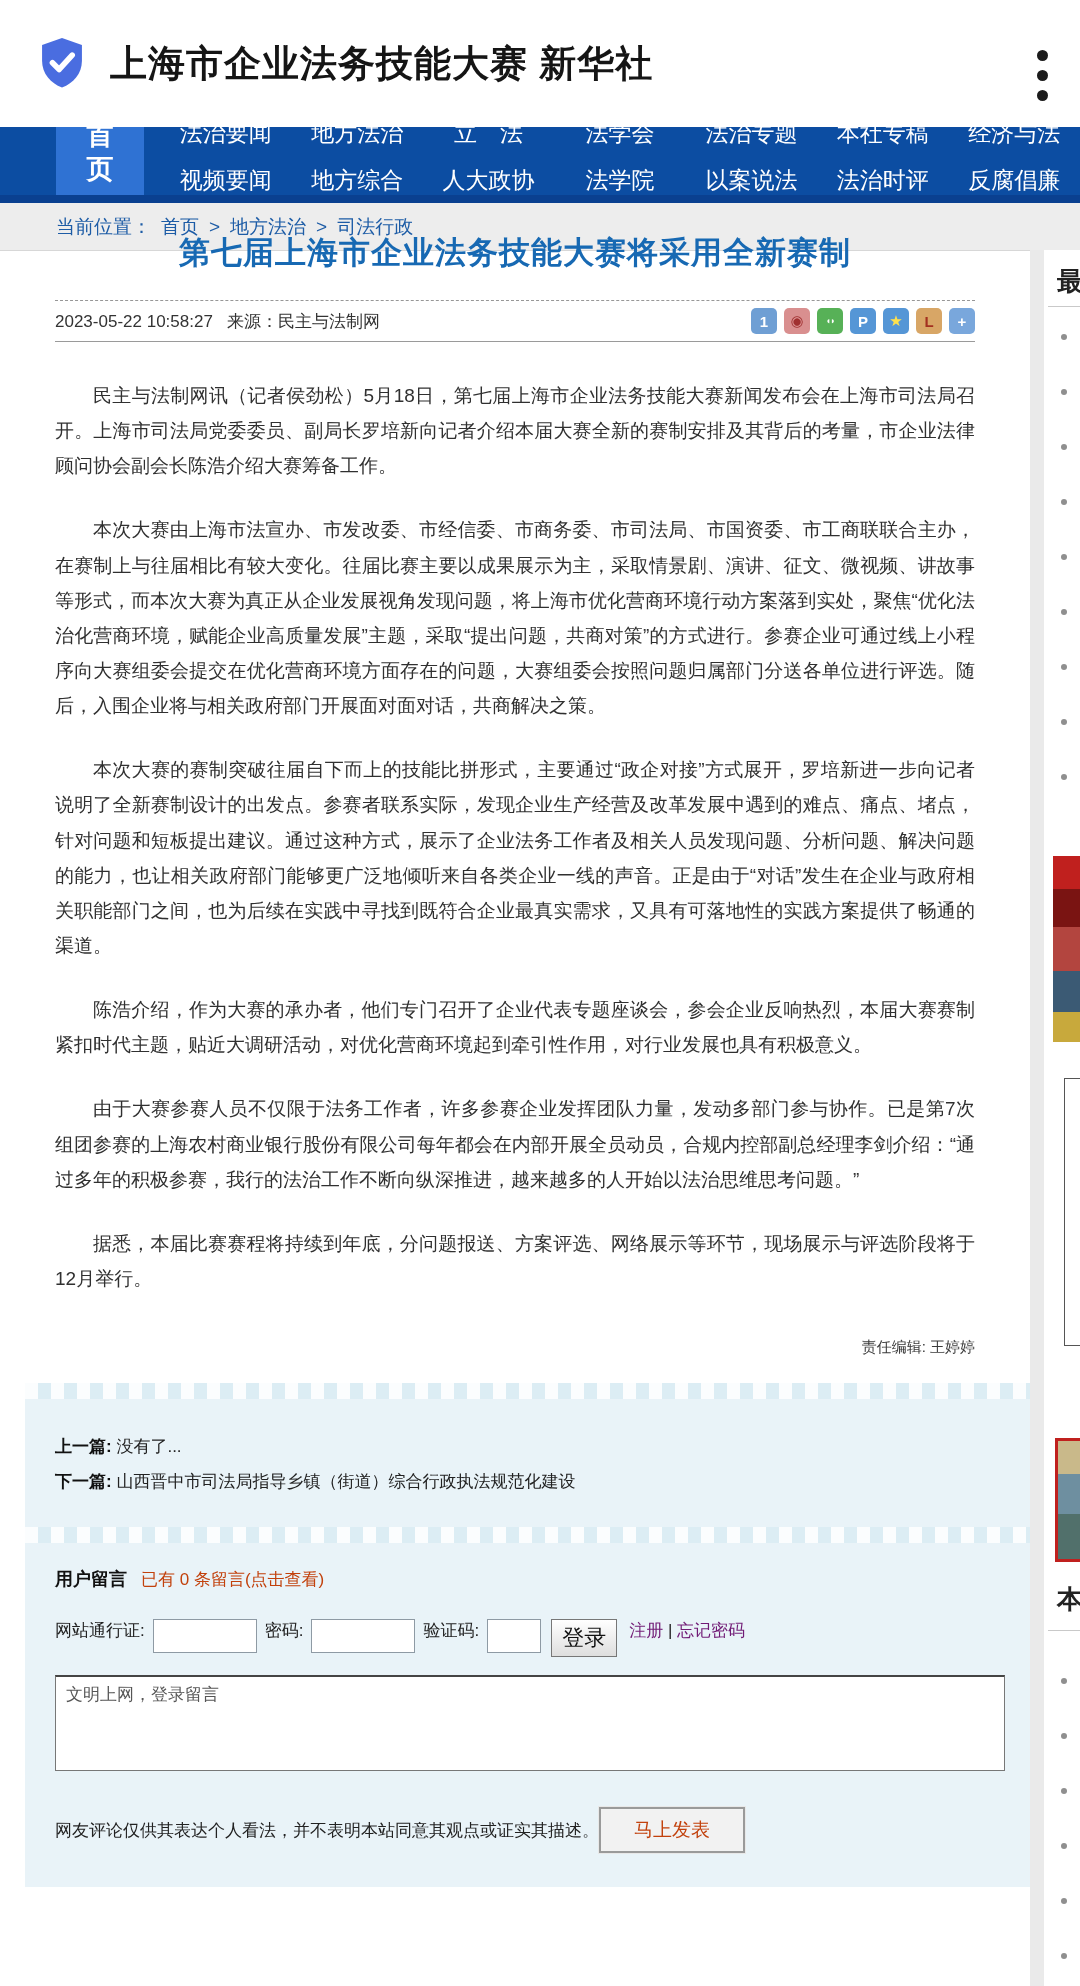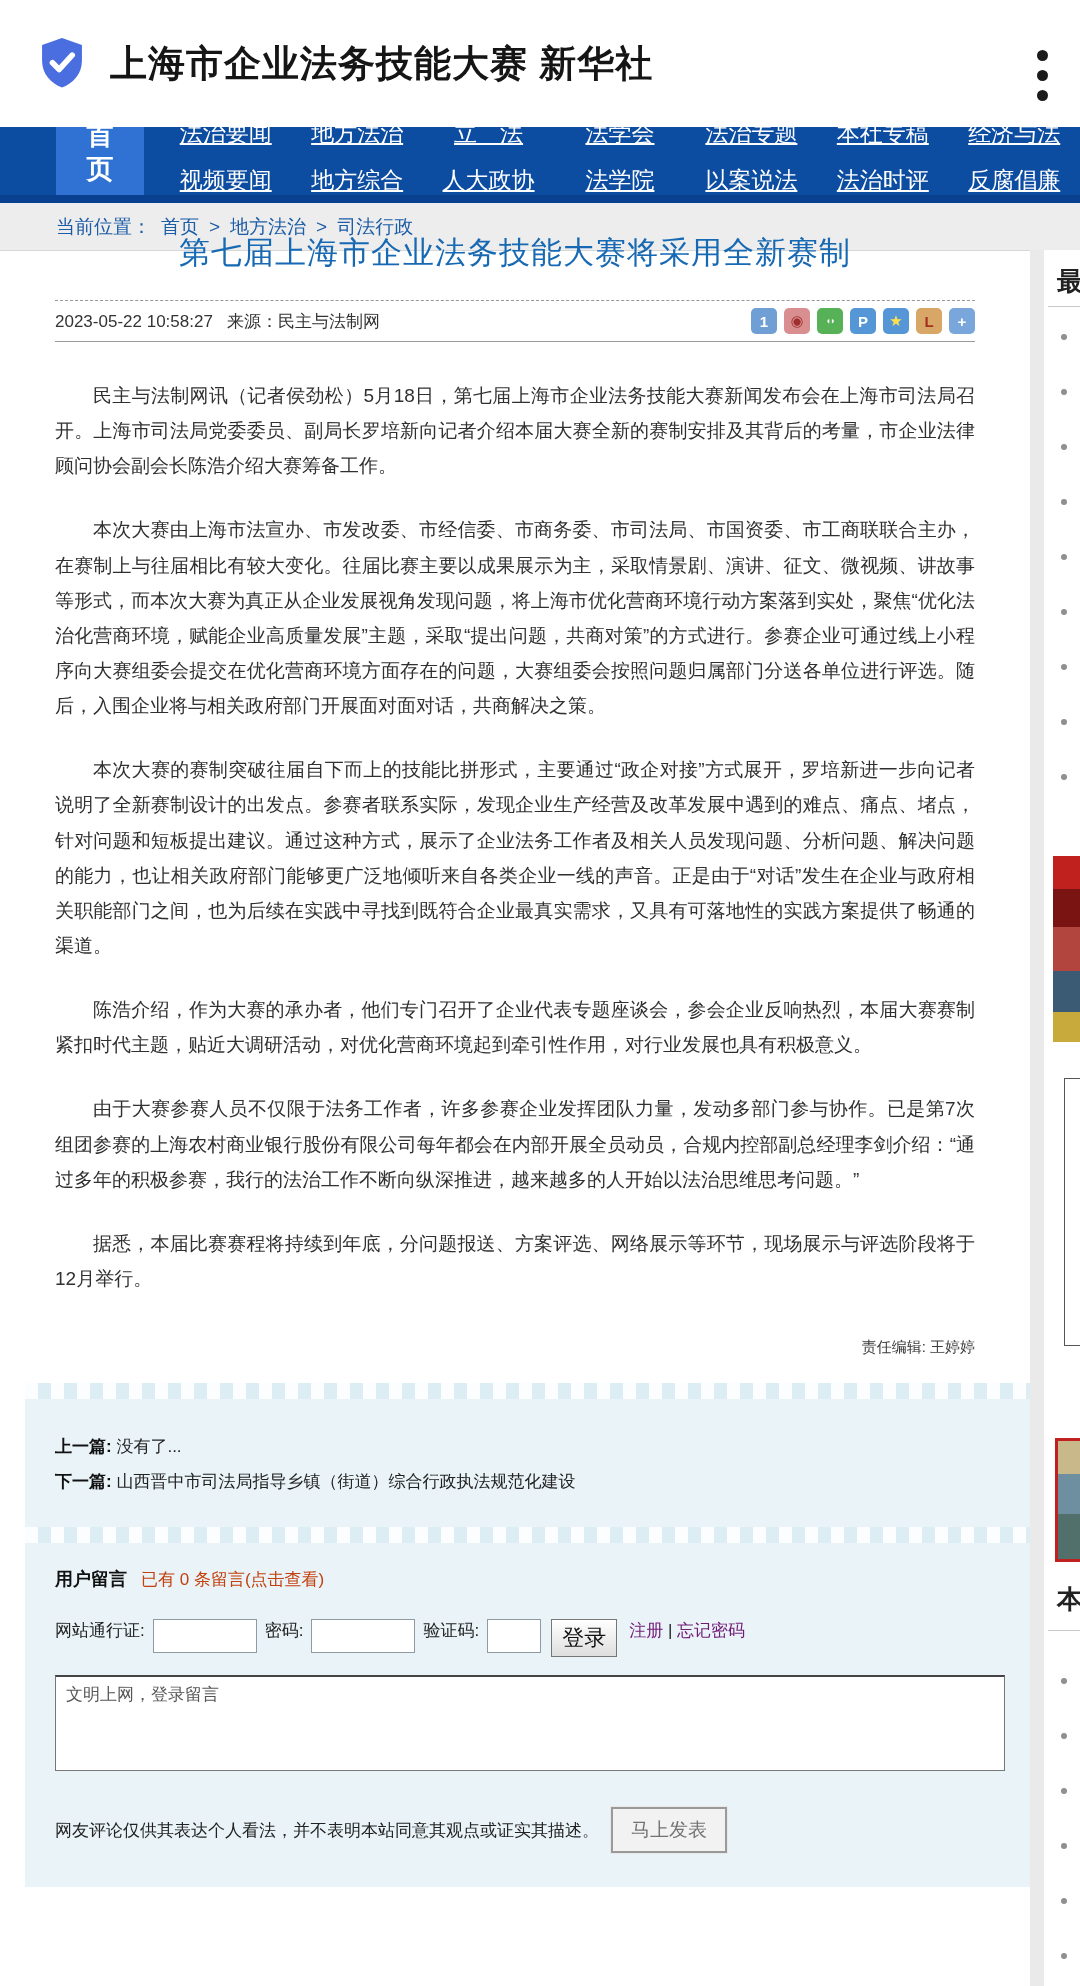"法治要闻" .nav-row { text-decoration: underline -> none }
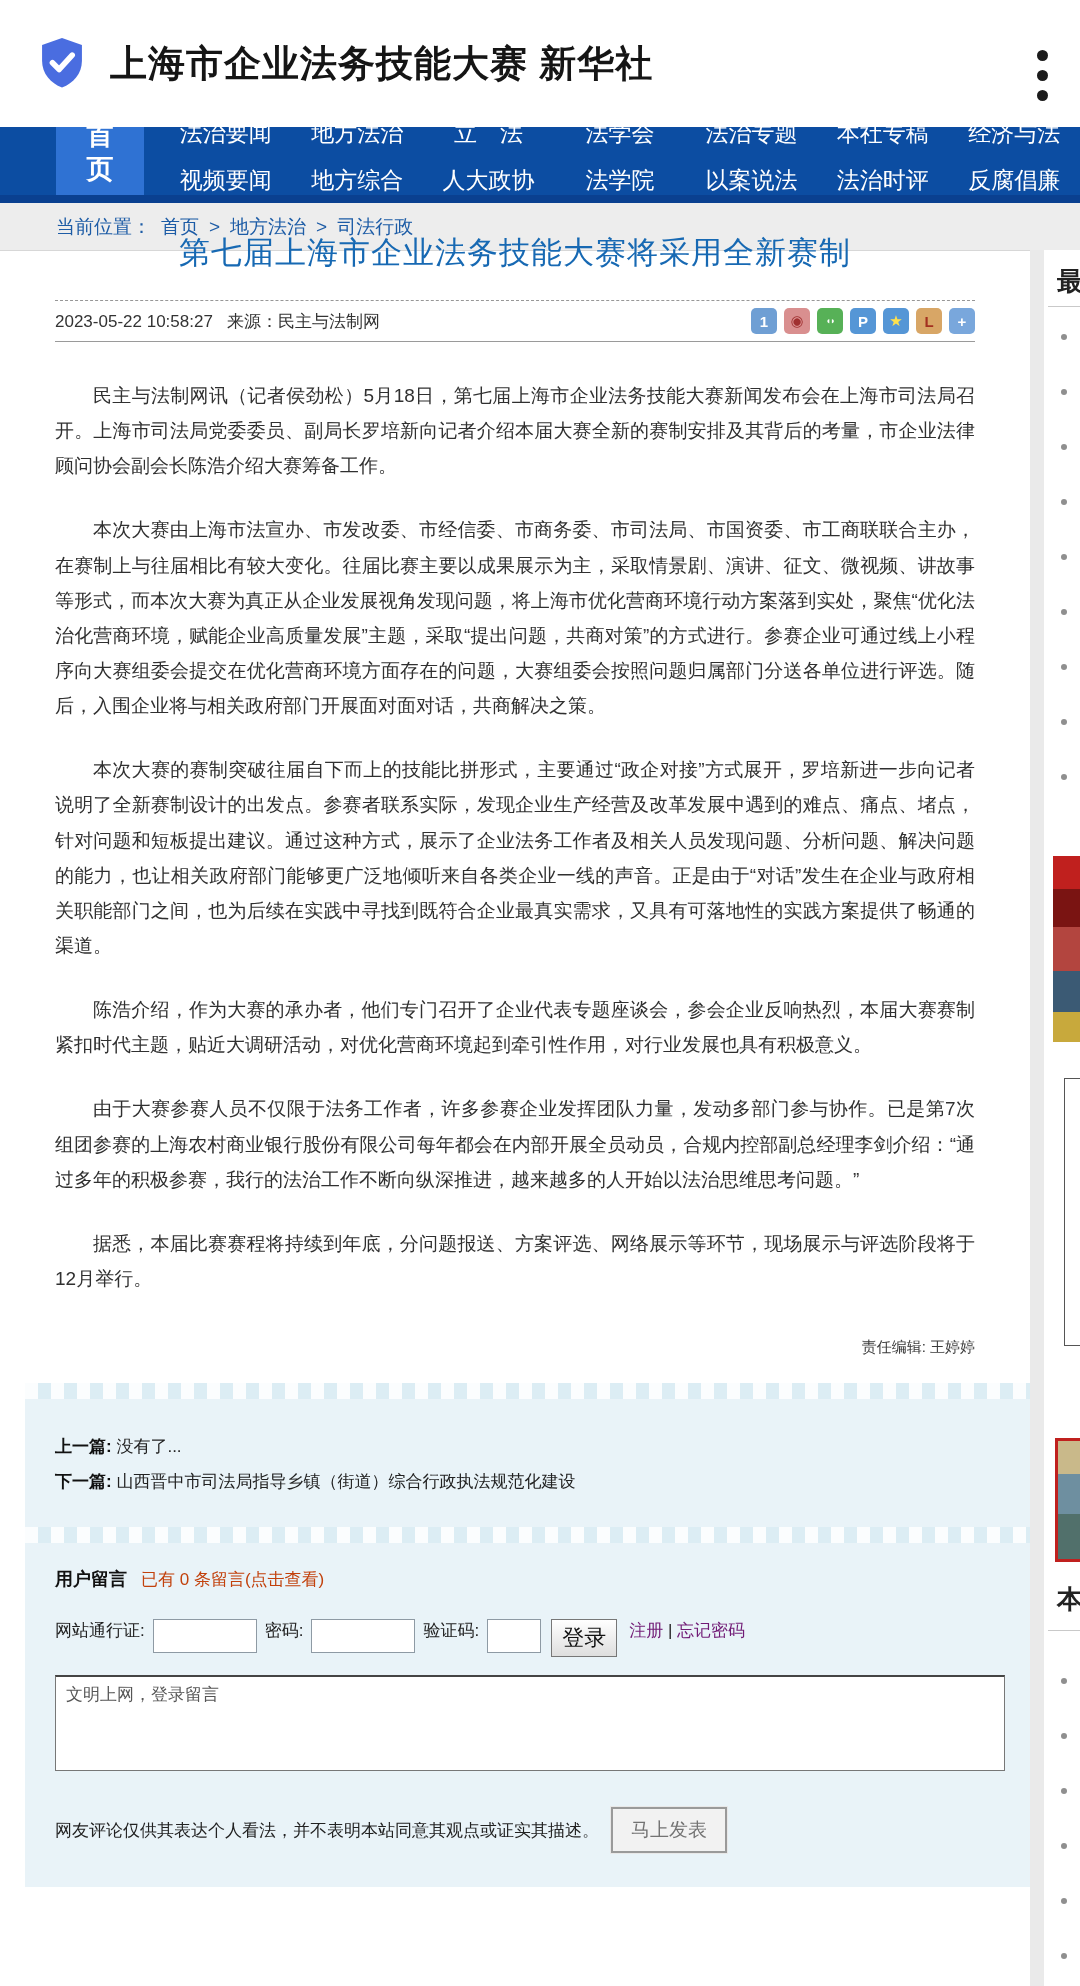"第七届上海市企业法务技能大赛将采用全新赛制" .art-title { font-weight: normal -> bold }
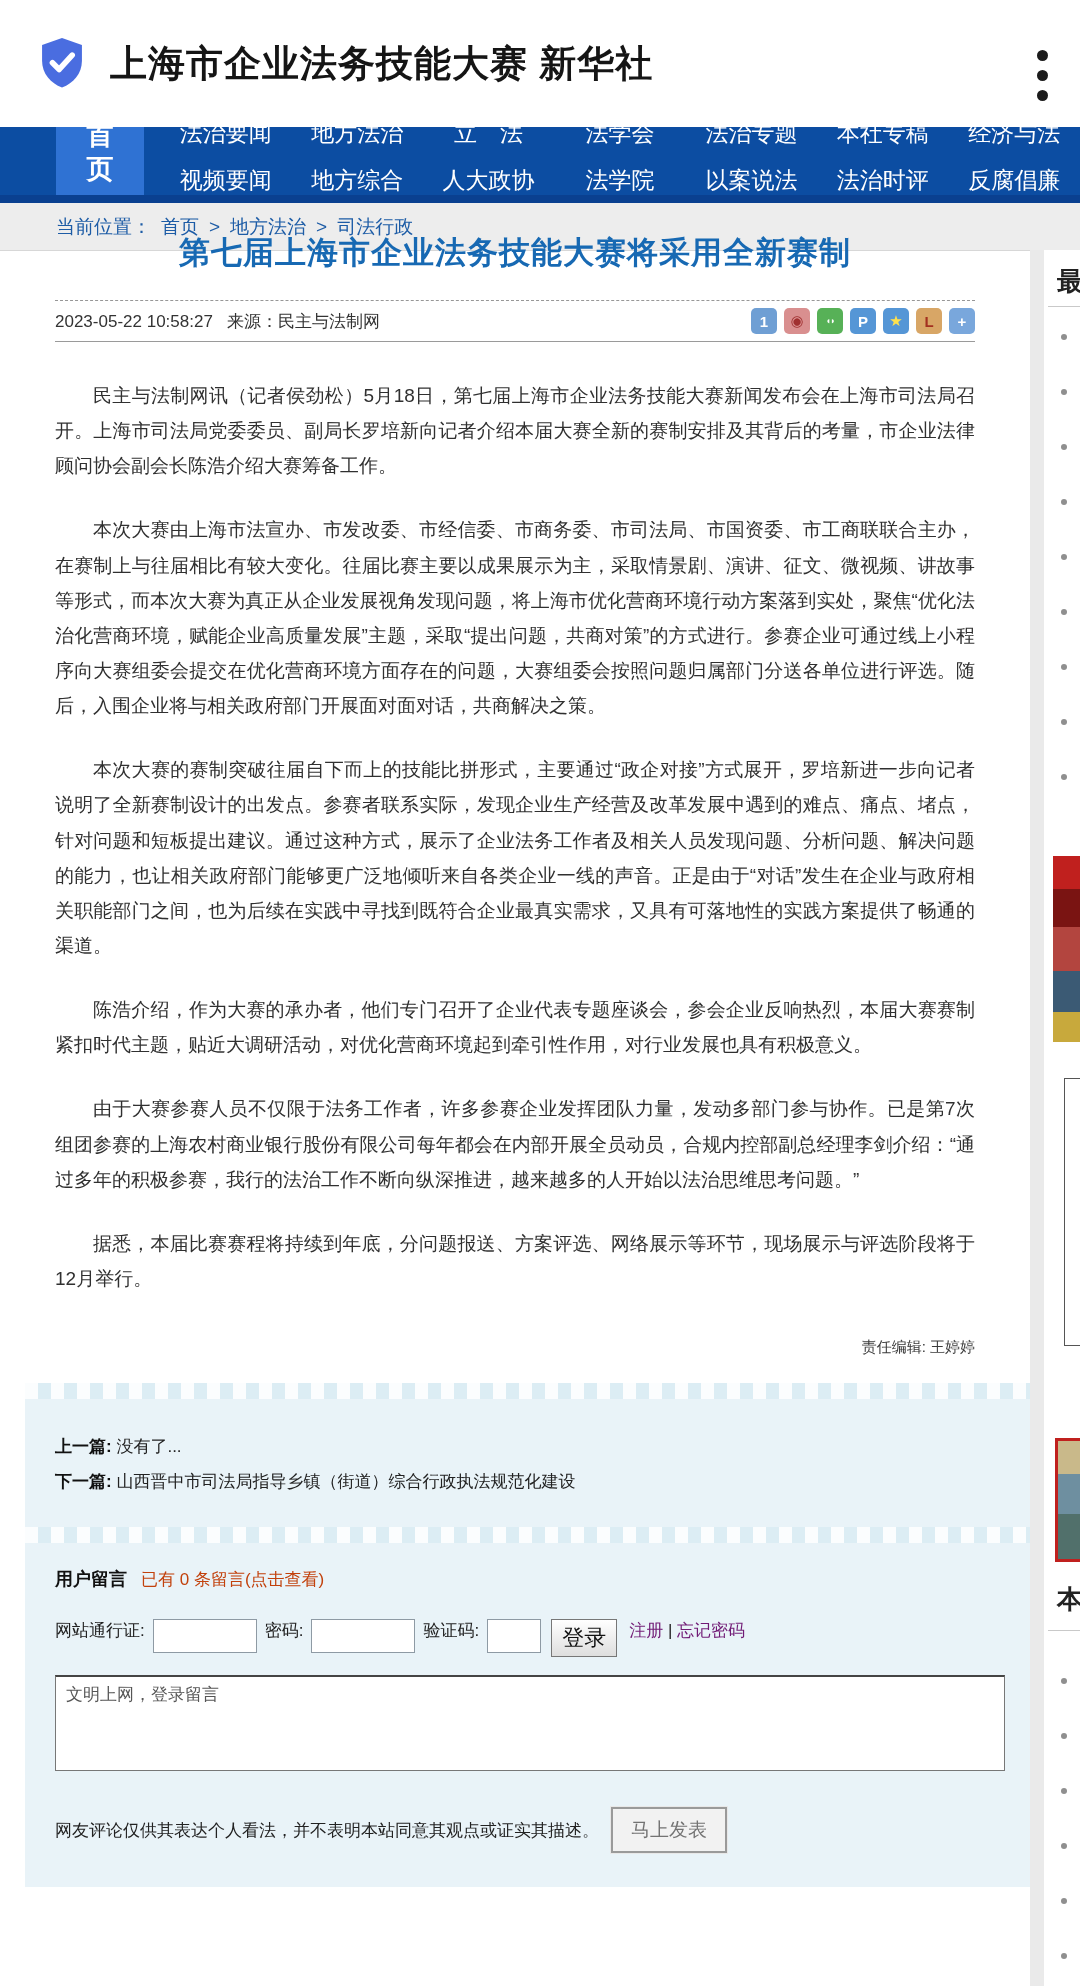"马上发表" .btn-submit { color: #737373 -> #c2410c; margin-left: 12px -> none; padding: 8px 18px -> 8px 33px }
